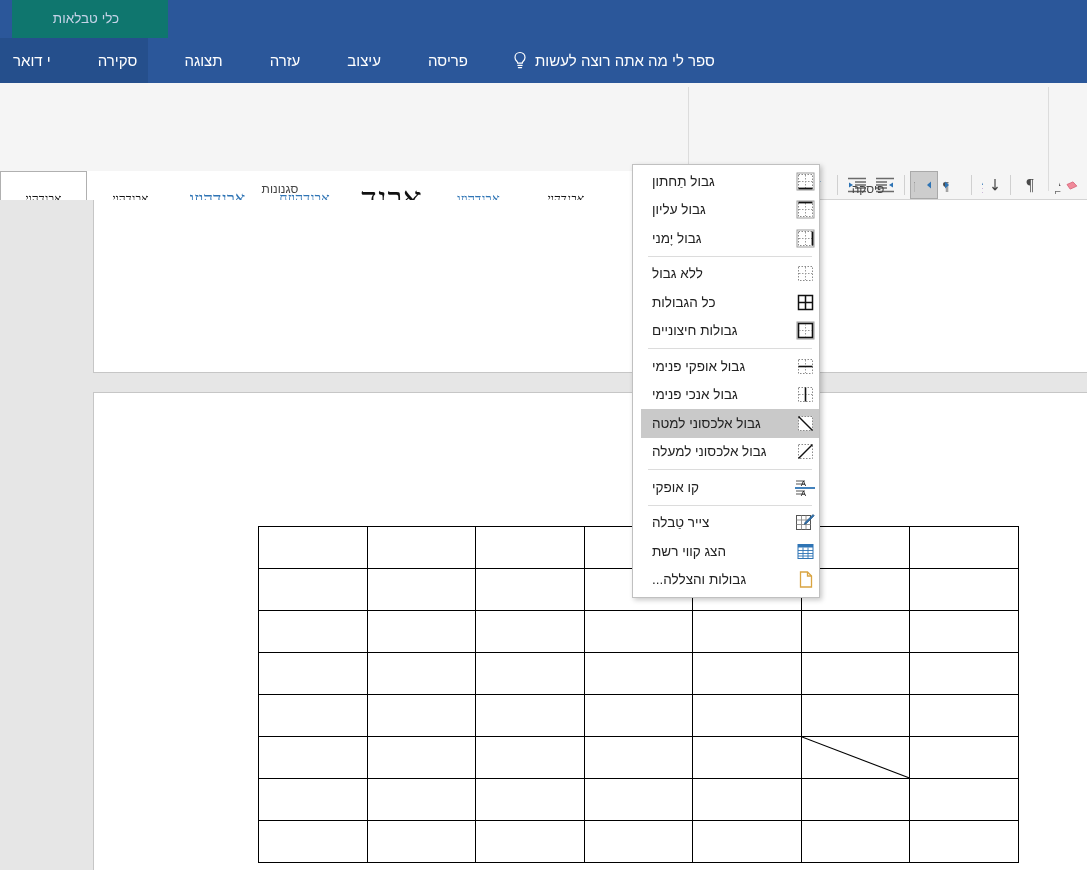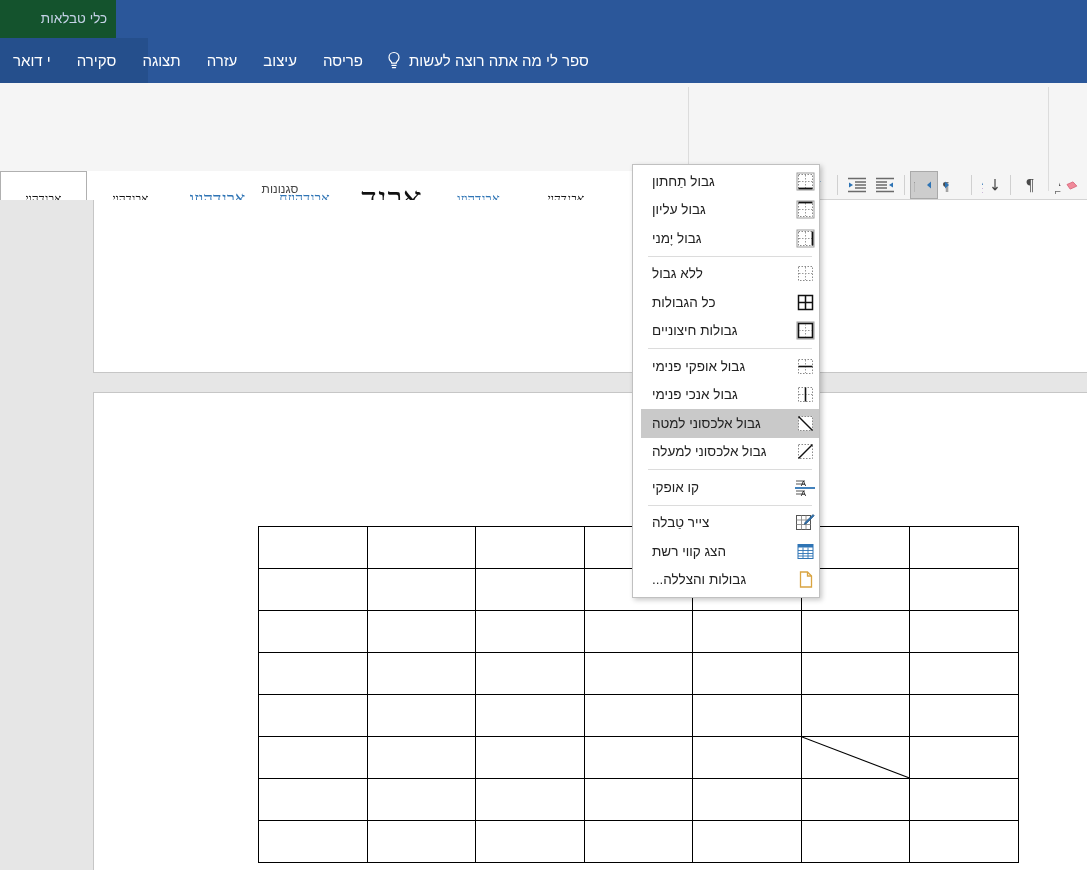"כלי טבלאות" .ctx-tab-header { background: #14532d -> #0f766e; left: 0 -> 12px; width: 116px -> 156px }
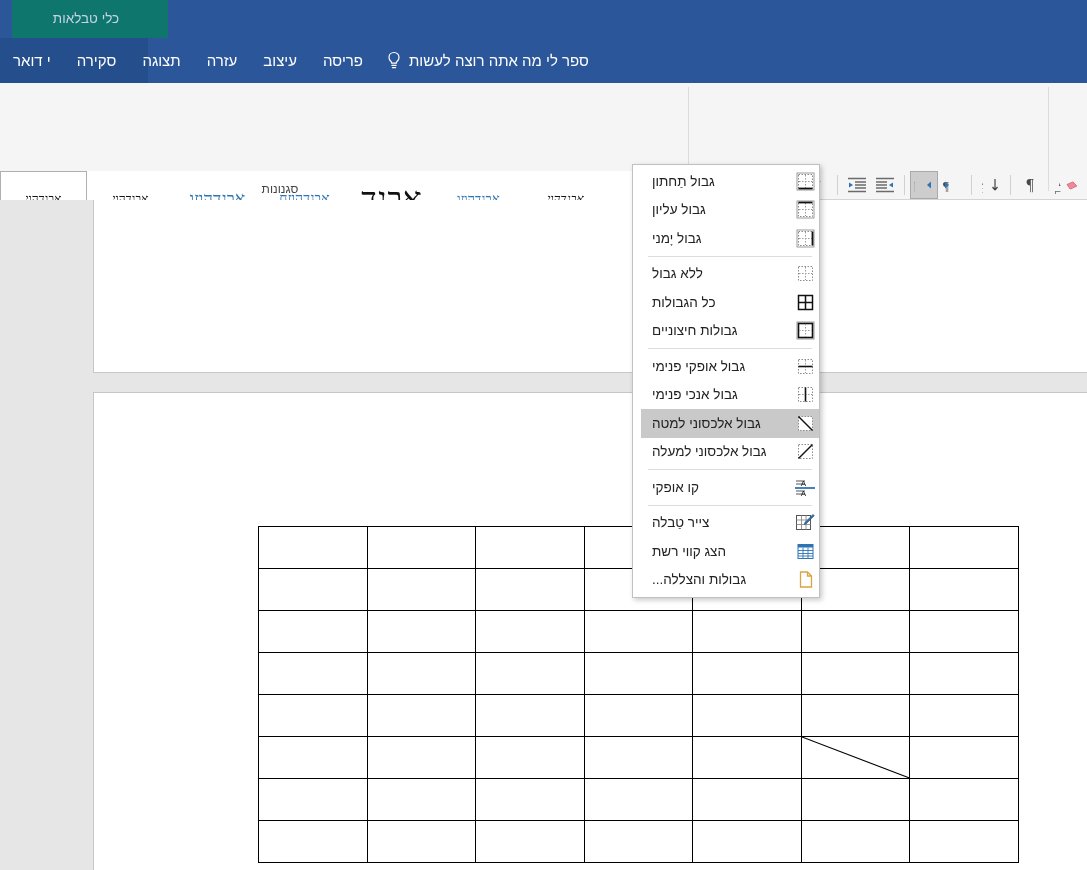"י דואר" .tabs-row { gap: none -> 21px }
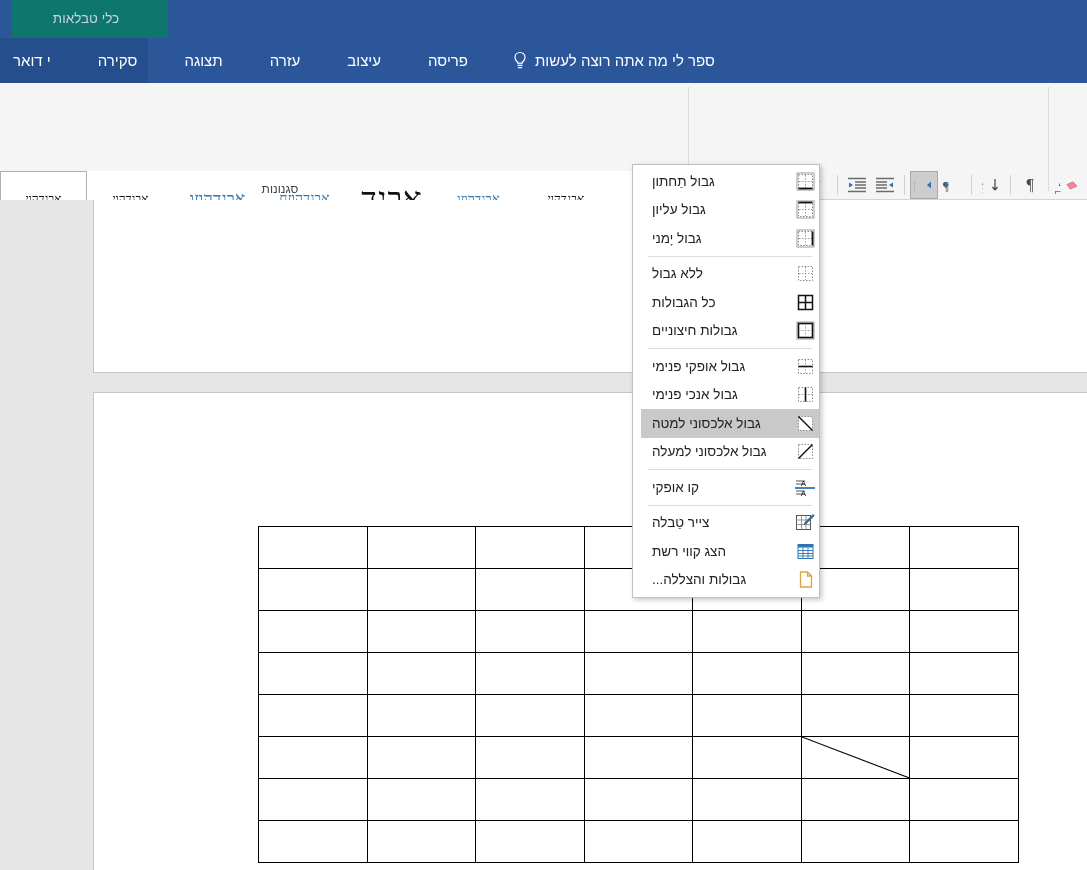"פיסקה" div.grp-label { html: none -> <div>פיסקה</div> }
